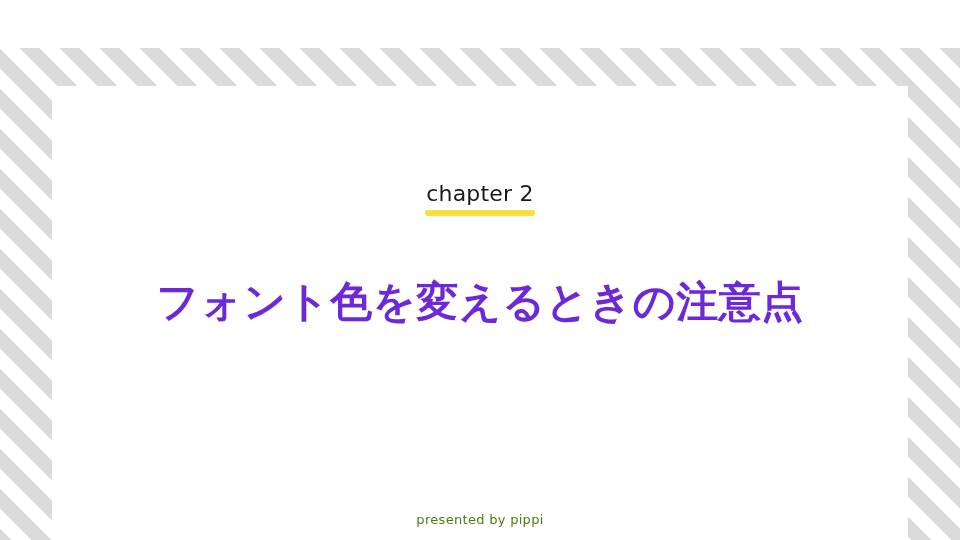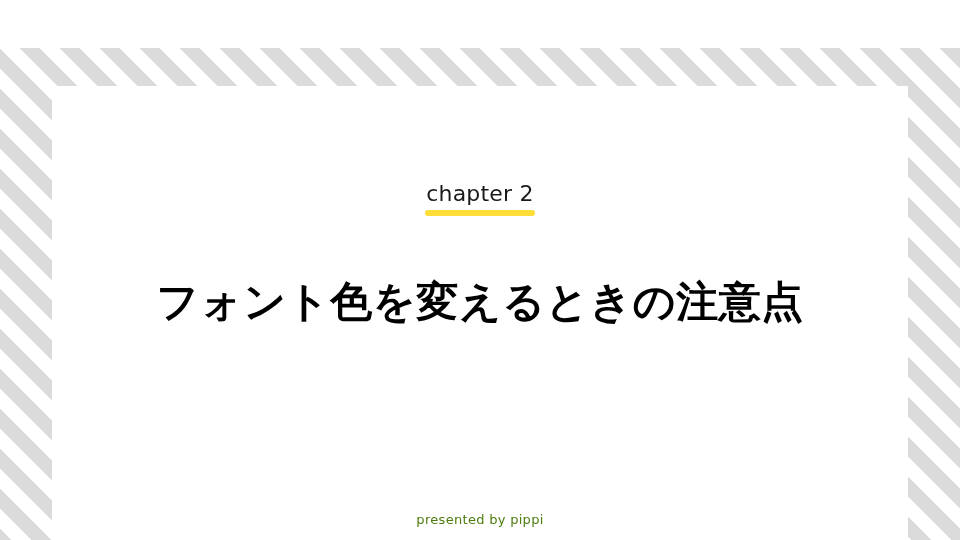"フォント色を変えるときの注意点" h1 { color: #000000 -> #6d28d9 }
